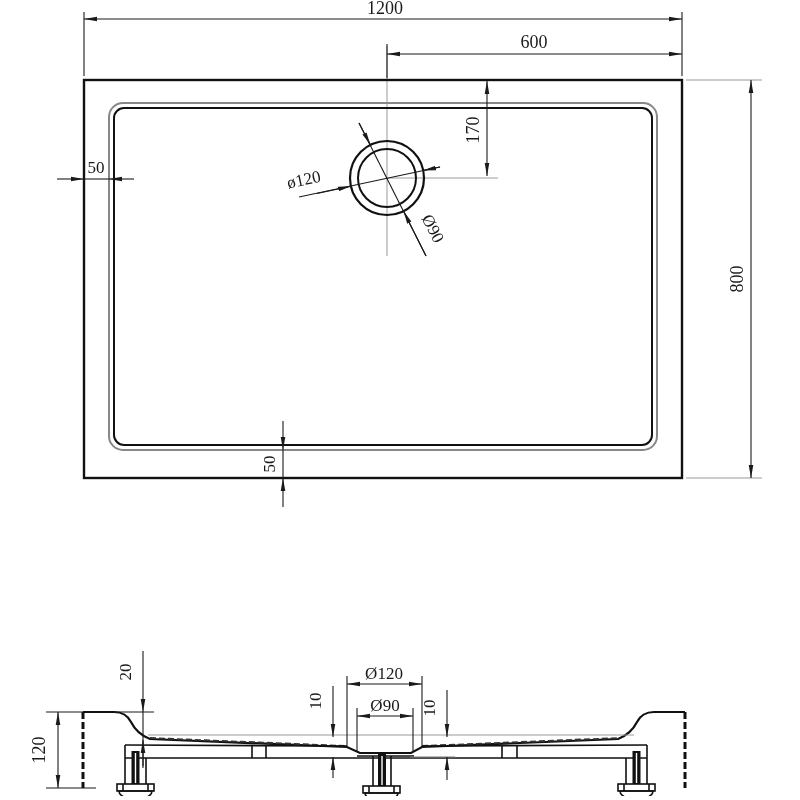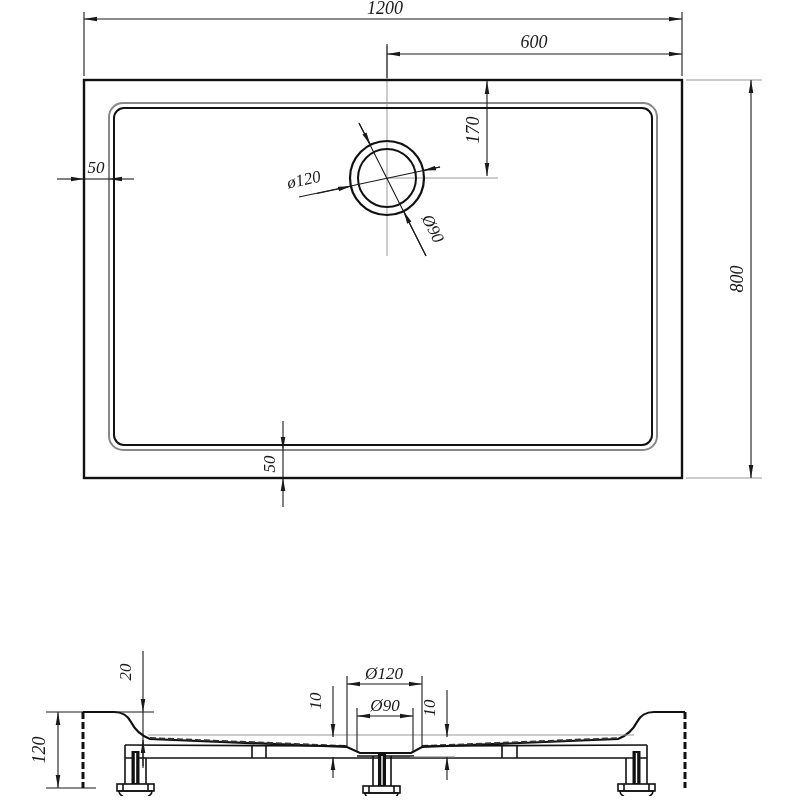"1200" .stage { font-style: italic -> none }
